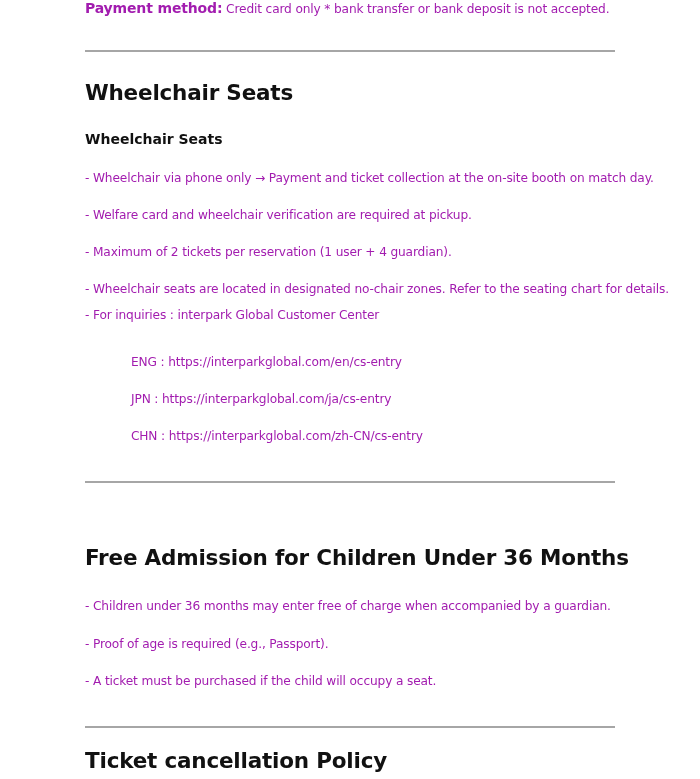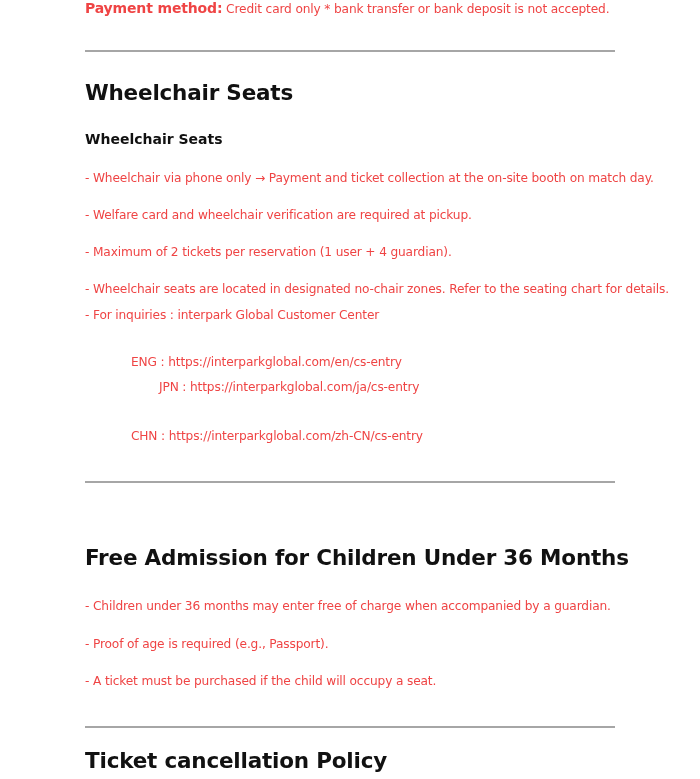"Payment method: Credit card only" .txt { color: #ef4444 -> #a21caf }
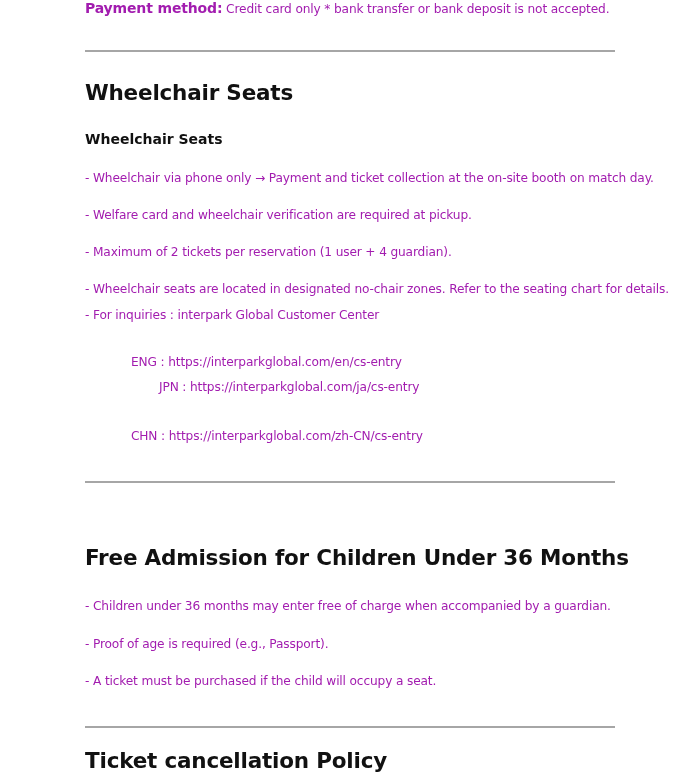"JPN :" div.el { margin-left: 28px -> none; top: 380px -> 392px }
